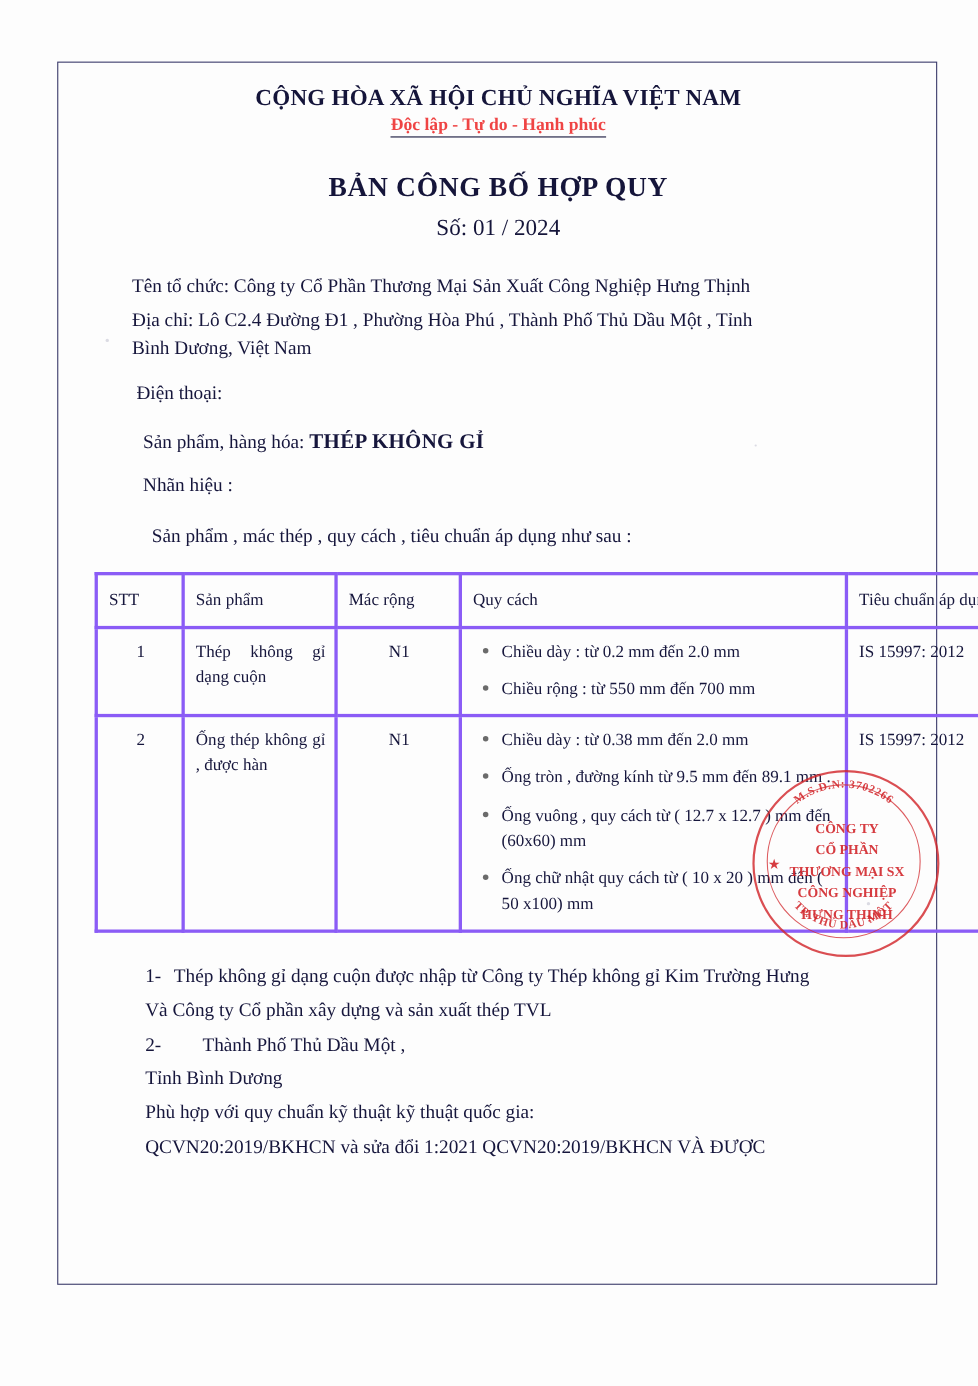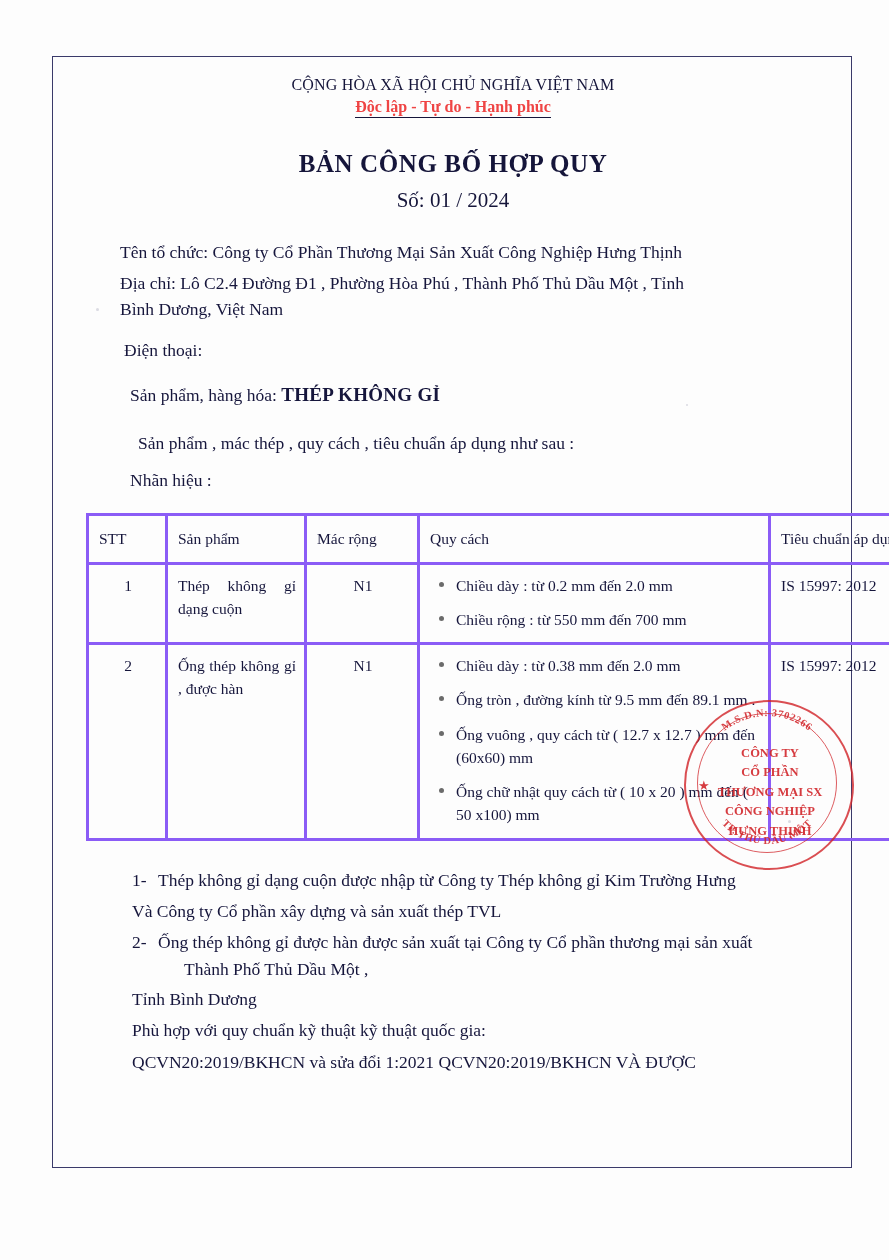"CỘNG HÒA XÃ HỘI CHỦ" .doc-title-1 { font-size: 16px -> 21px; font-weight: normal -> bold }
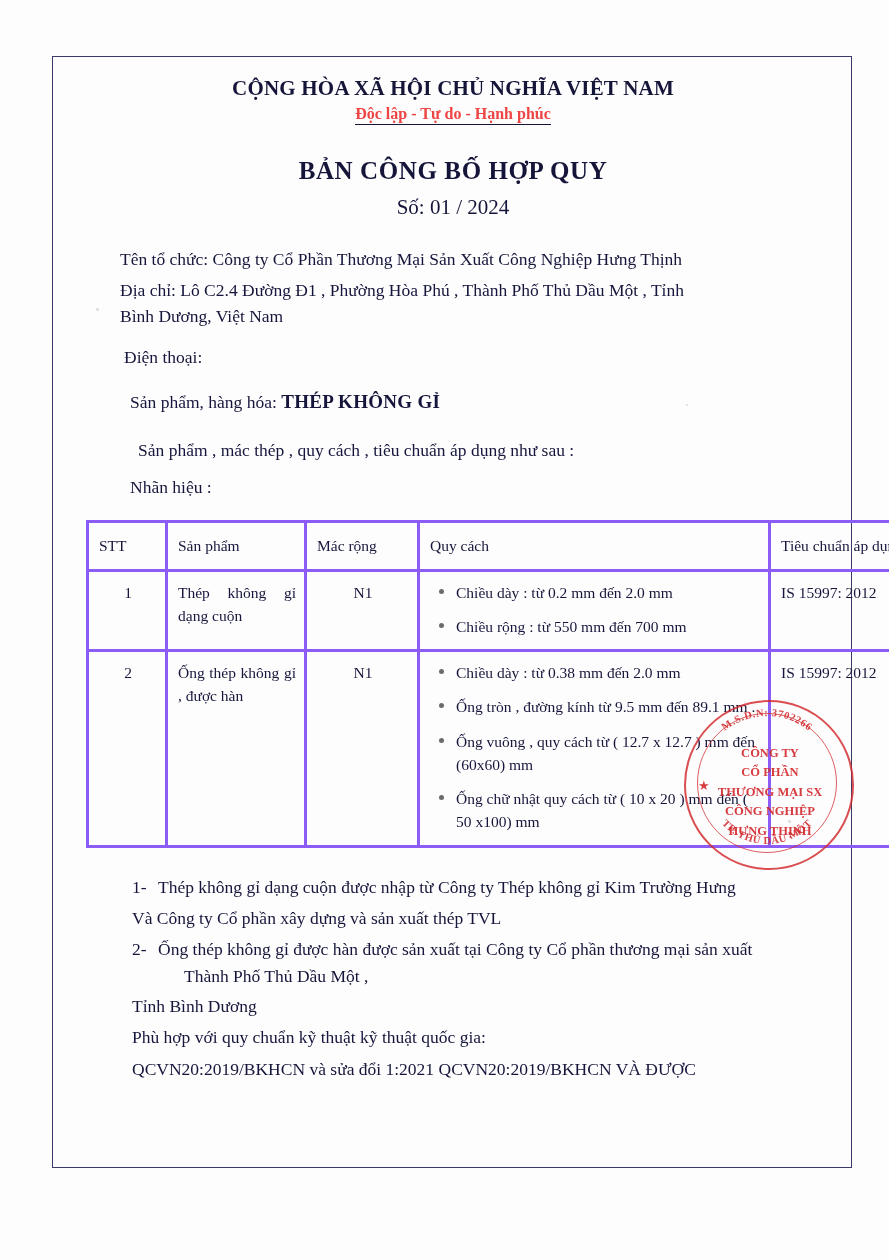"Sản phẩm , mác thép" div.body-text { order: before "Nhãn hiệu :" -> after "Nhãn hiệu :" }
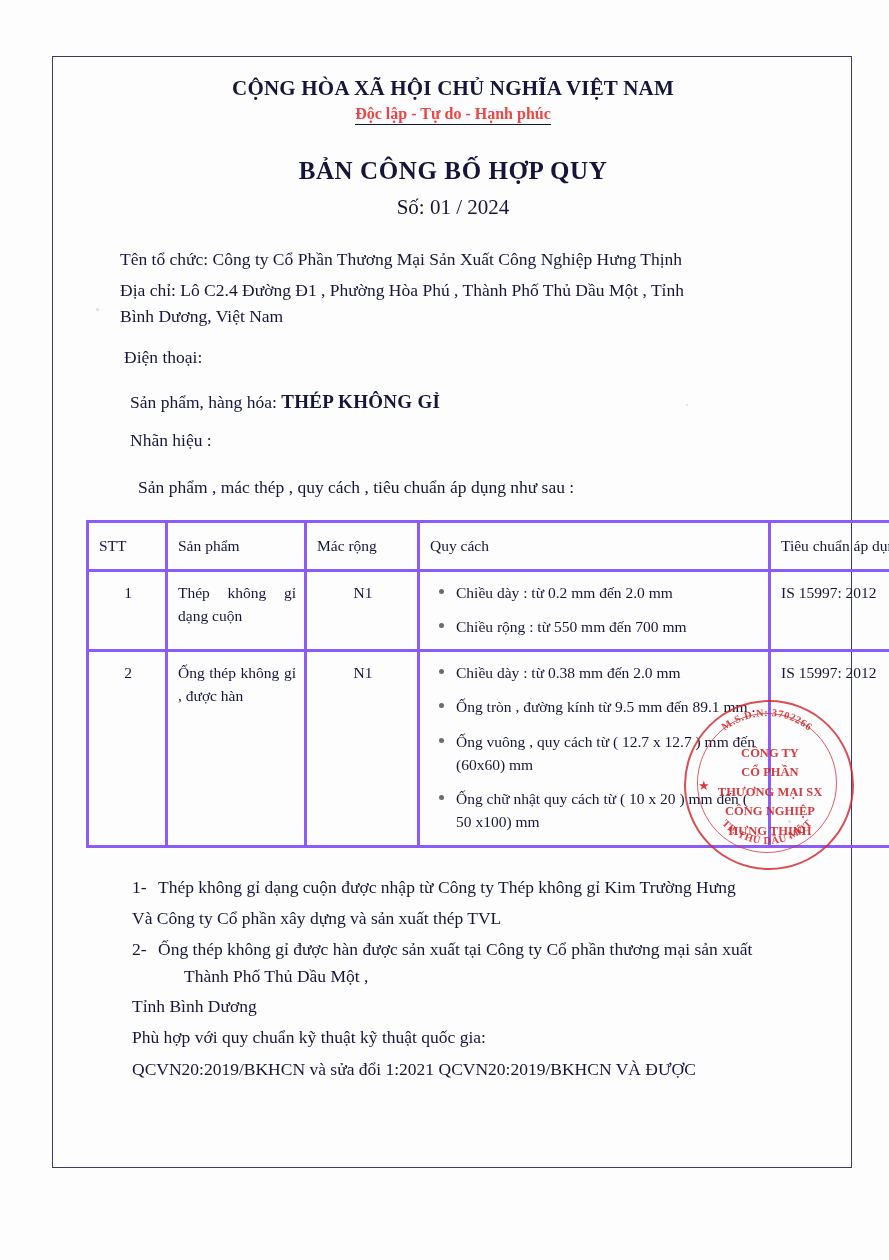"Ống thép không gỉ được" div { html: <div>Ống thép không gỉ được hàn được sản xuất tại Công ty Cổ phần thương mại sản xuất</div> -> none }
